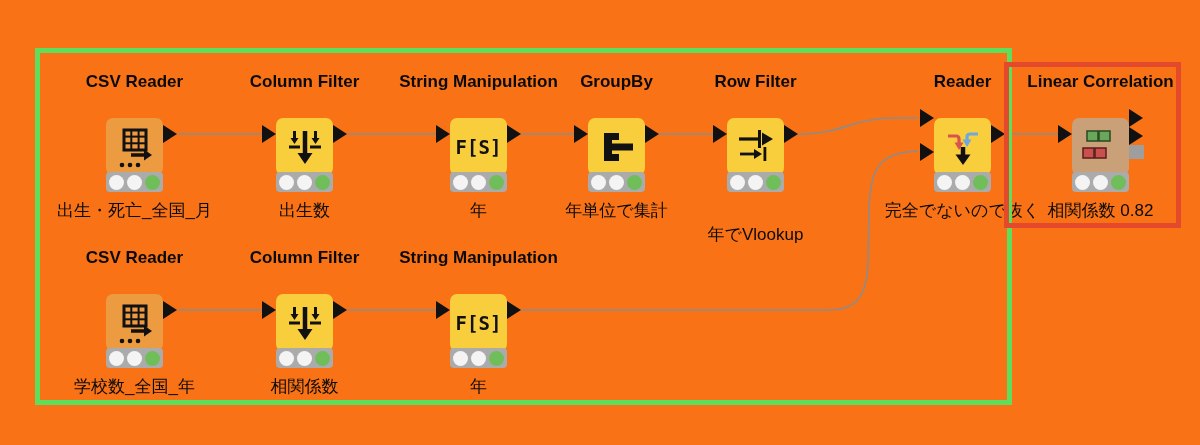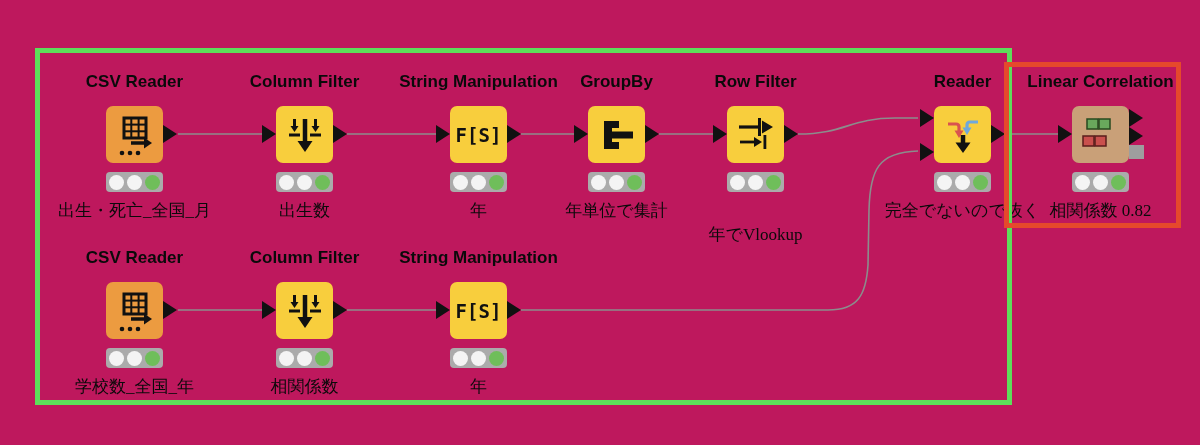"CSV Reader" #canvas { background: #be185d -> #f97316 }
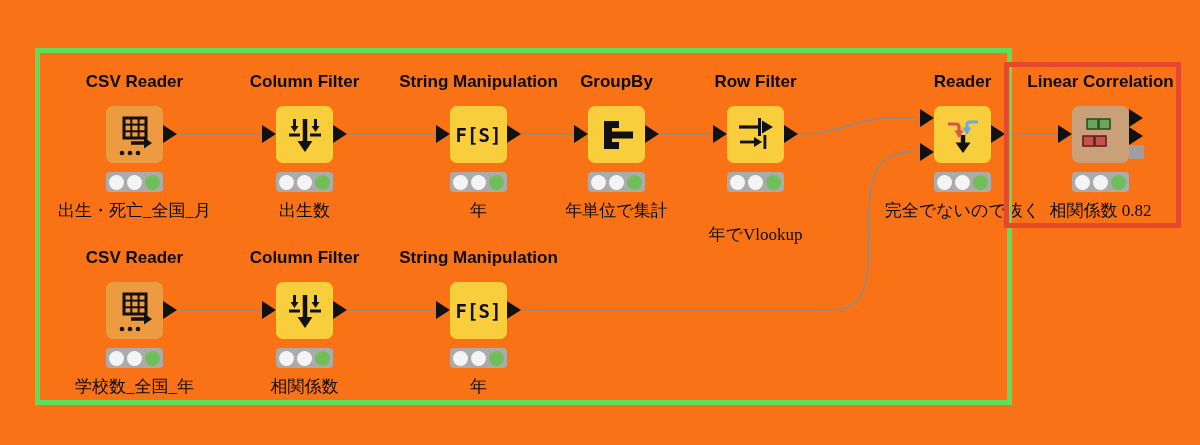"F[S]" .square { top: 0 -> 12px }
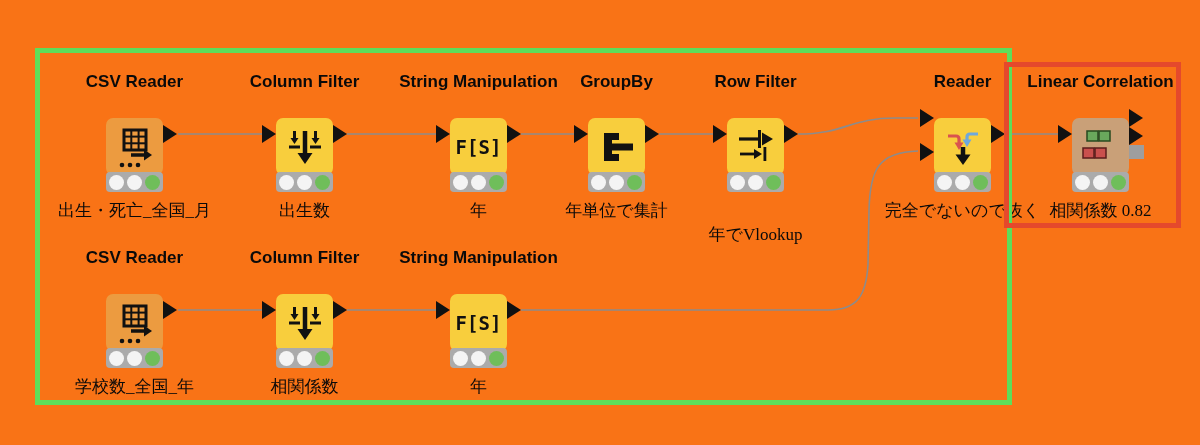"出生・死亡_全国_月" .node-label { font-family: Liberation Serif, serif -> none }
